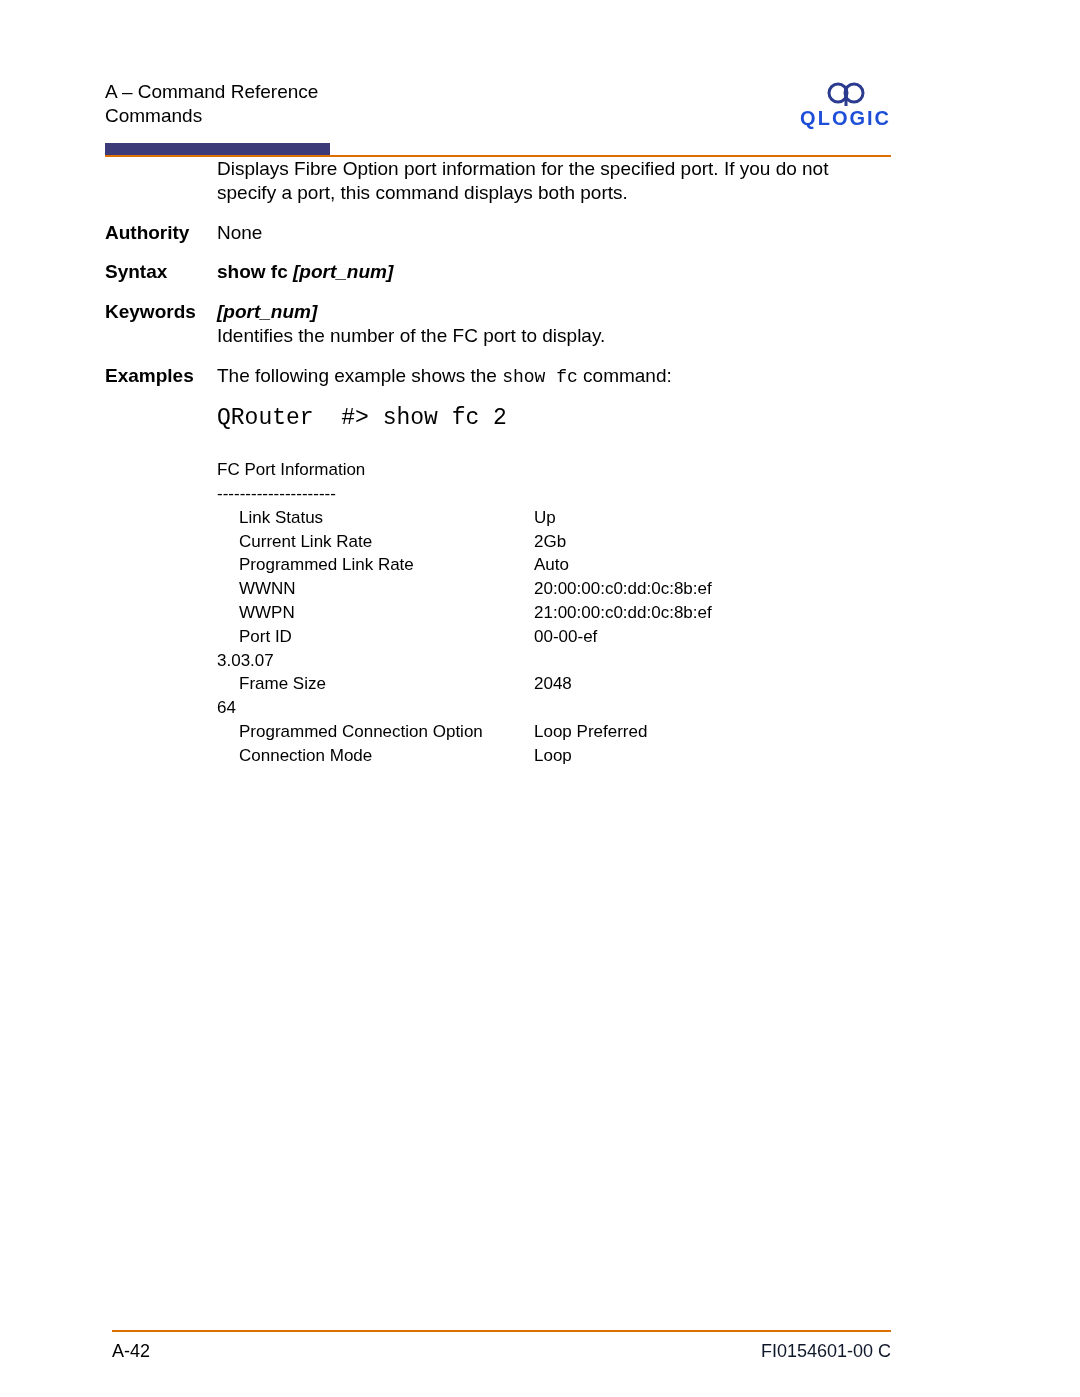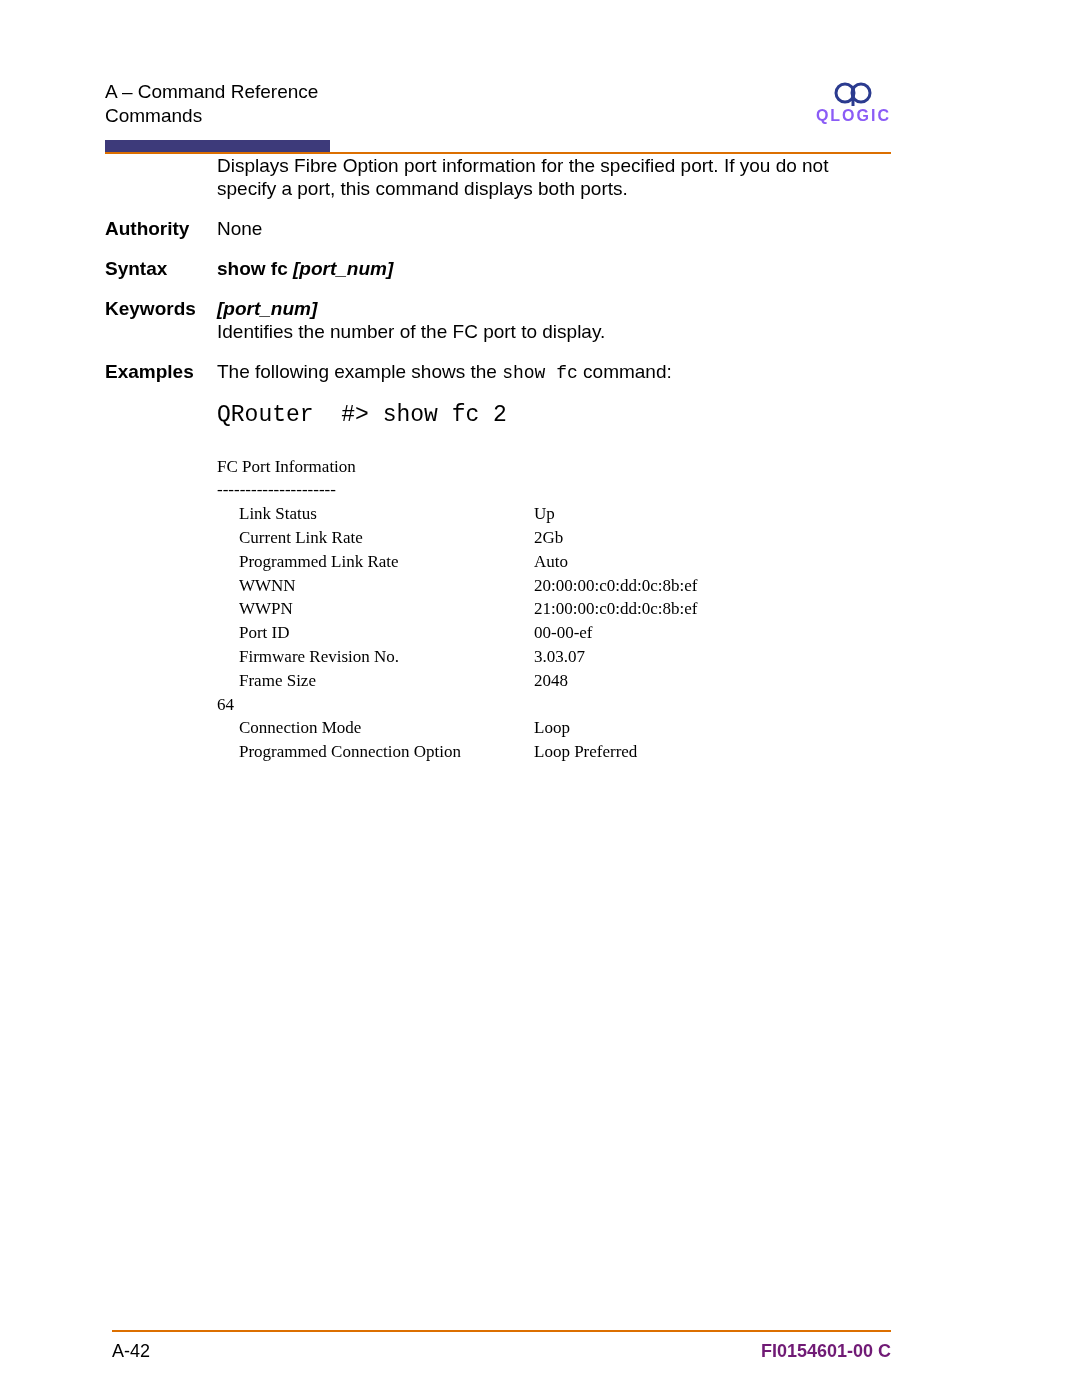"QLOGIC" .logo-word { color: #8b5cf6 -> #1d4ed8; font-size: 16px -> 20px }
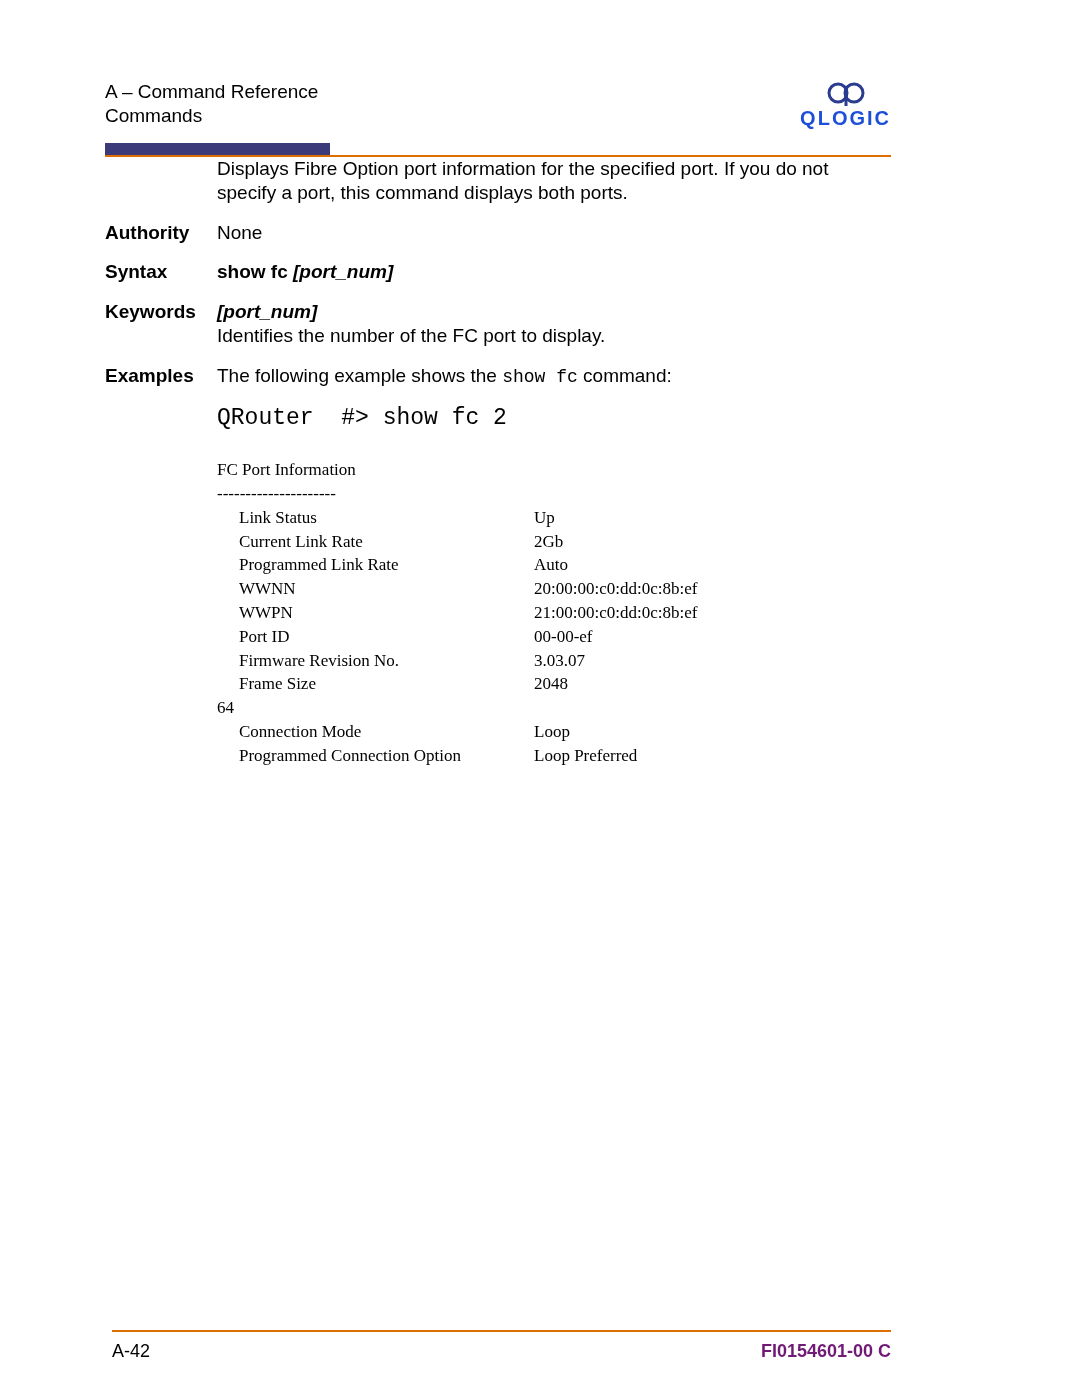"FC Port Information" .term-rows { font-family: Liberation Serif, serif -> Liberation Sans, sans-serif }
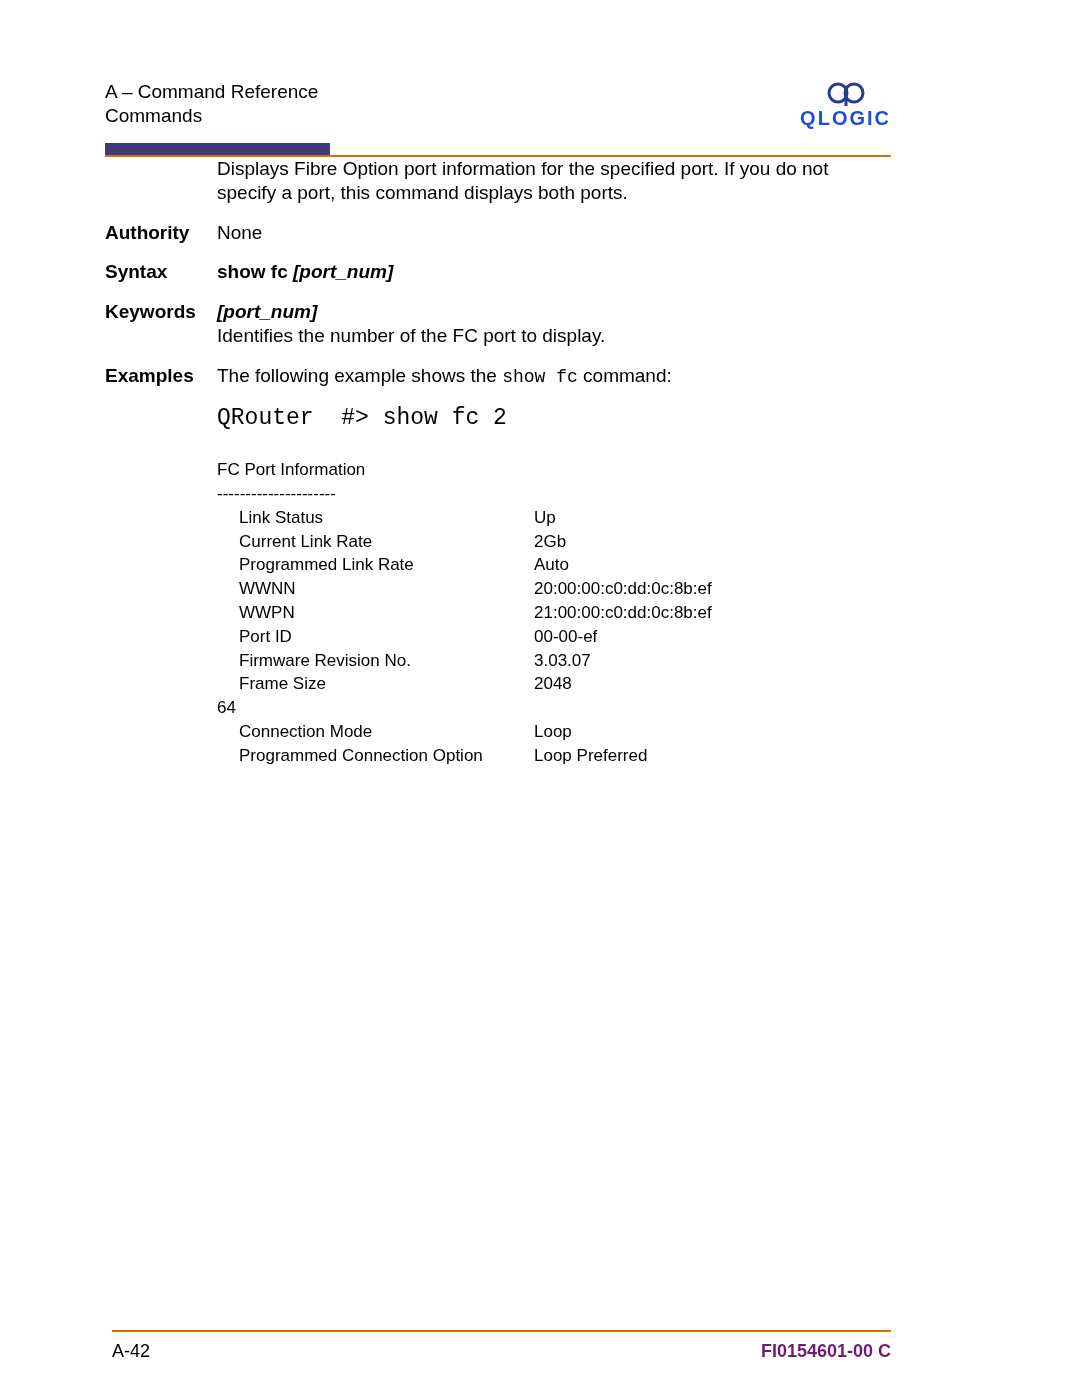"Firmware Revision No." div.tk { html: <div>Firmware Revision No.</div> -> none }
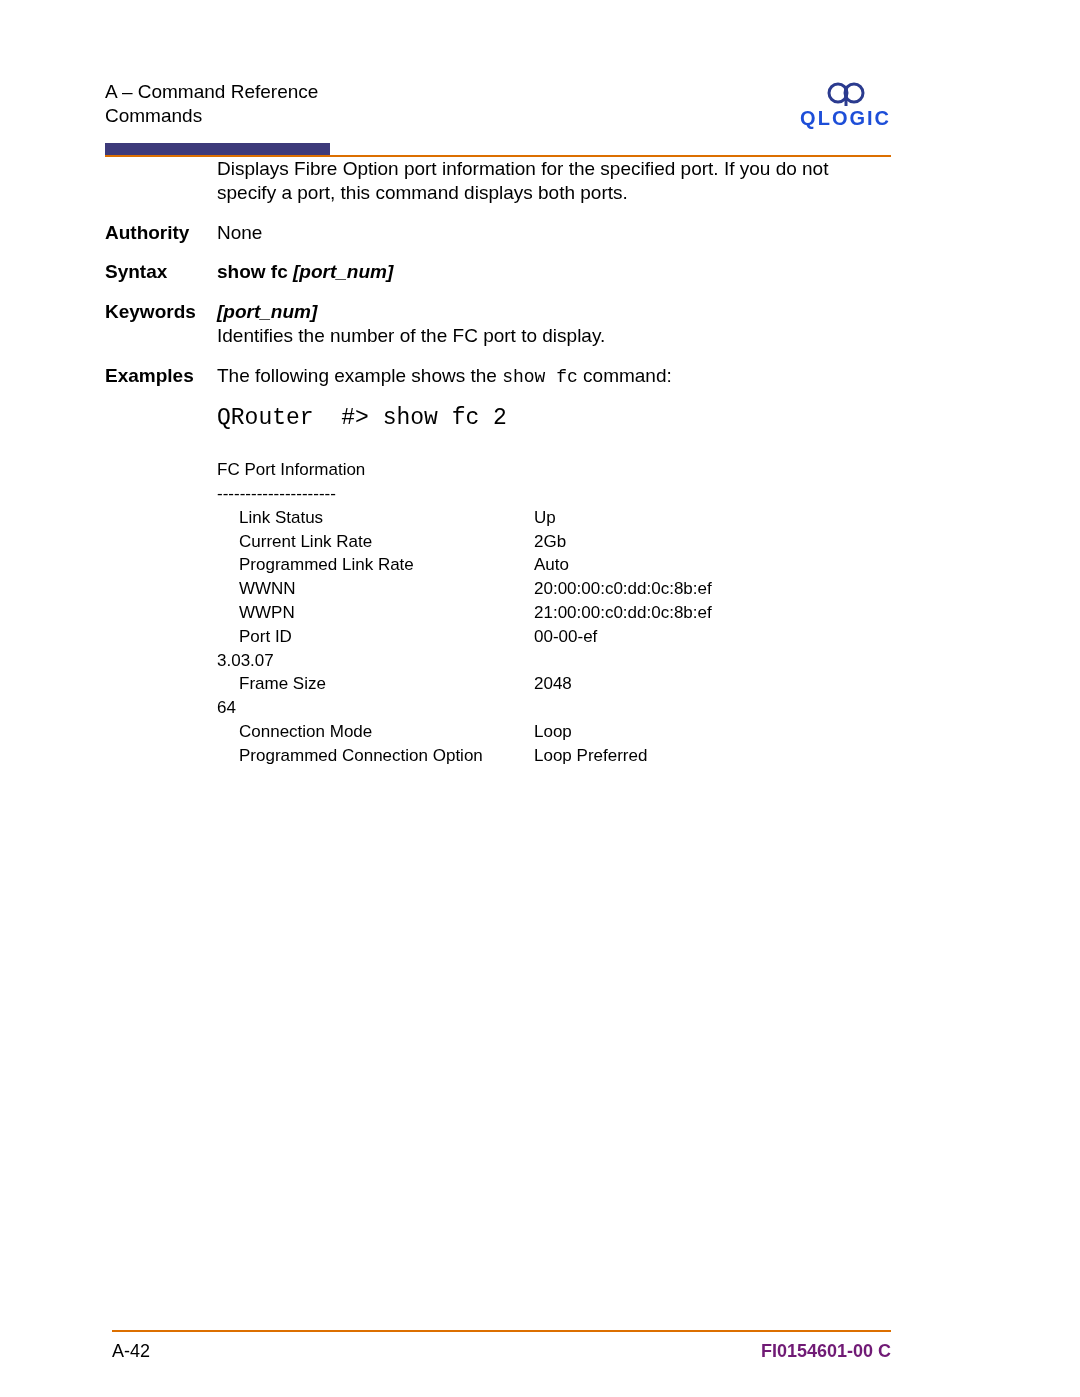"Connection Mode" div.tr { order: before "Programmed Connection Option" -> after "Programmed Connection Option" }
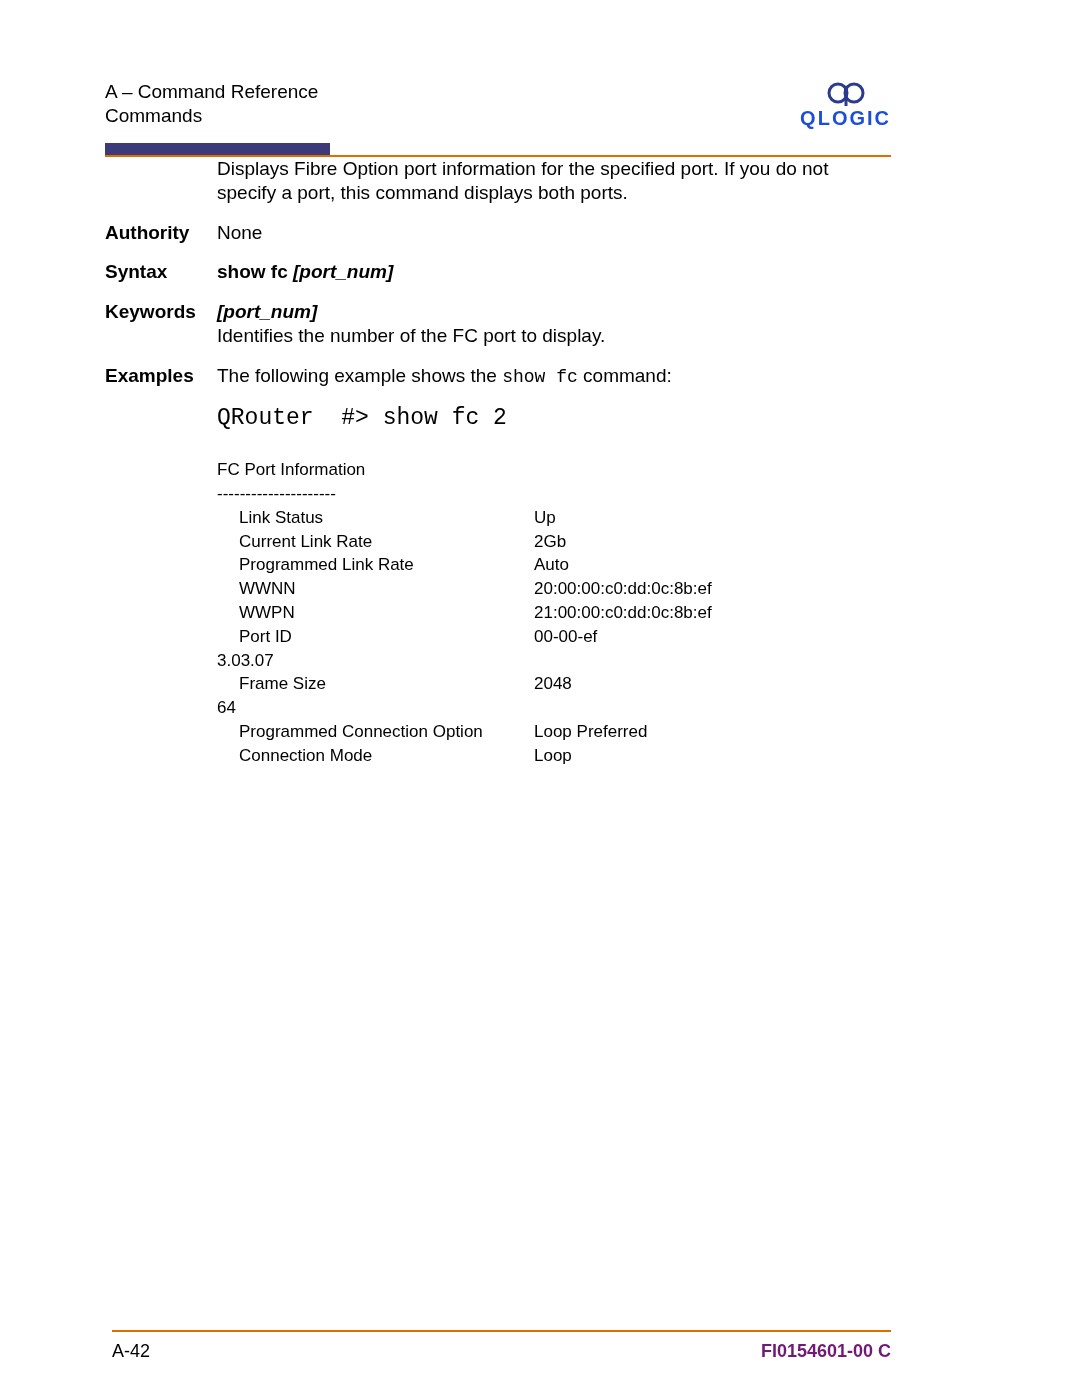"FI0154601-00 C" .doc-num { color: #701a75 -> #0f172a; font-weight: bold -> none }
